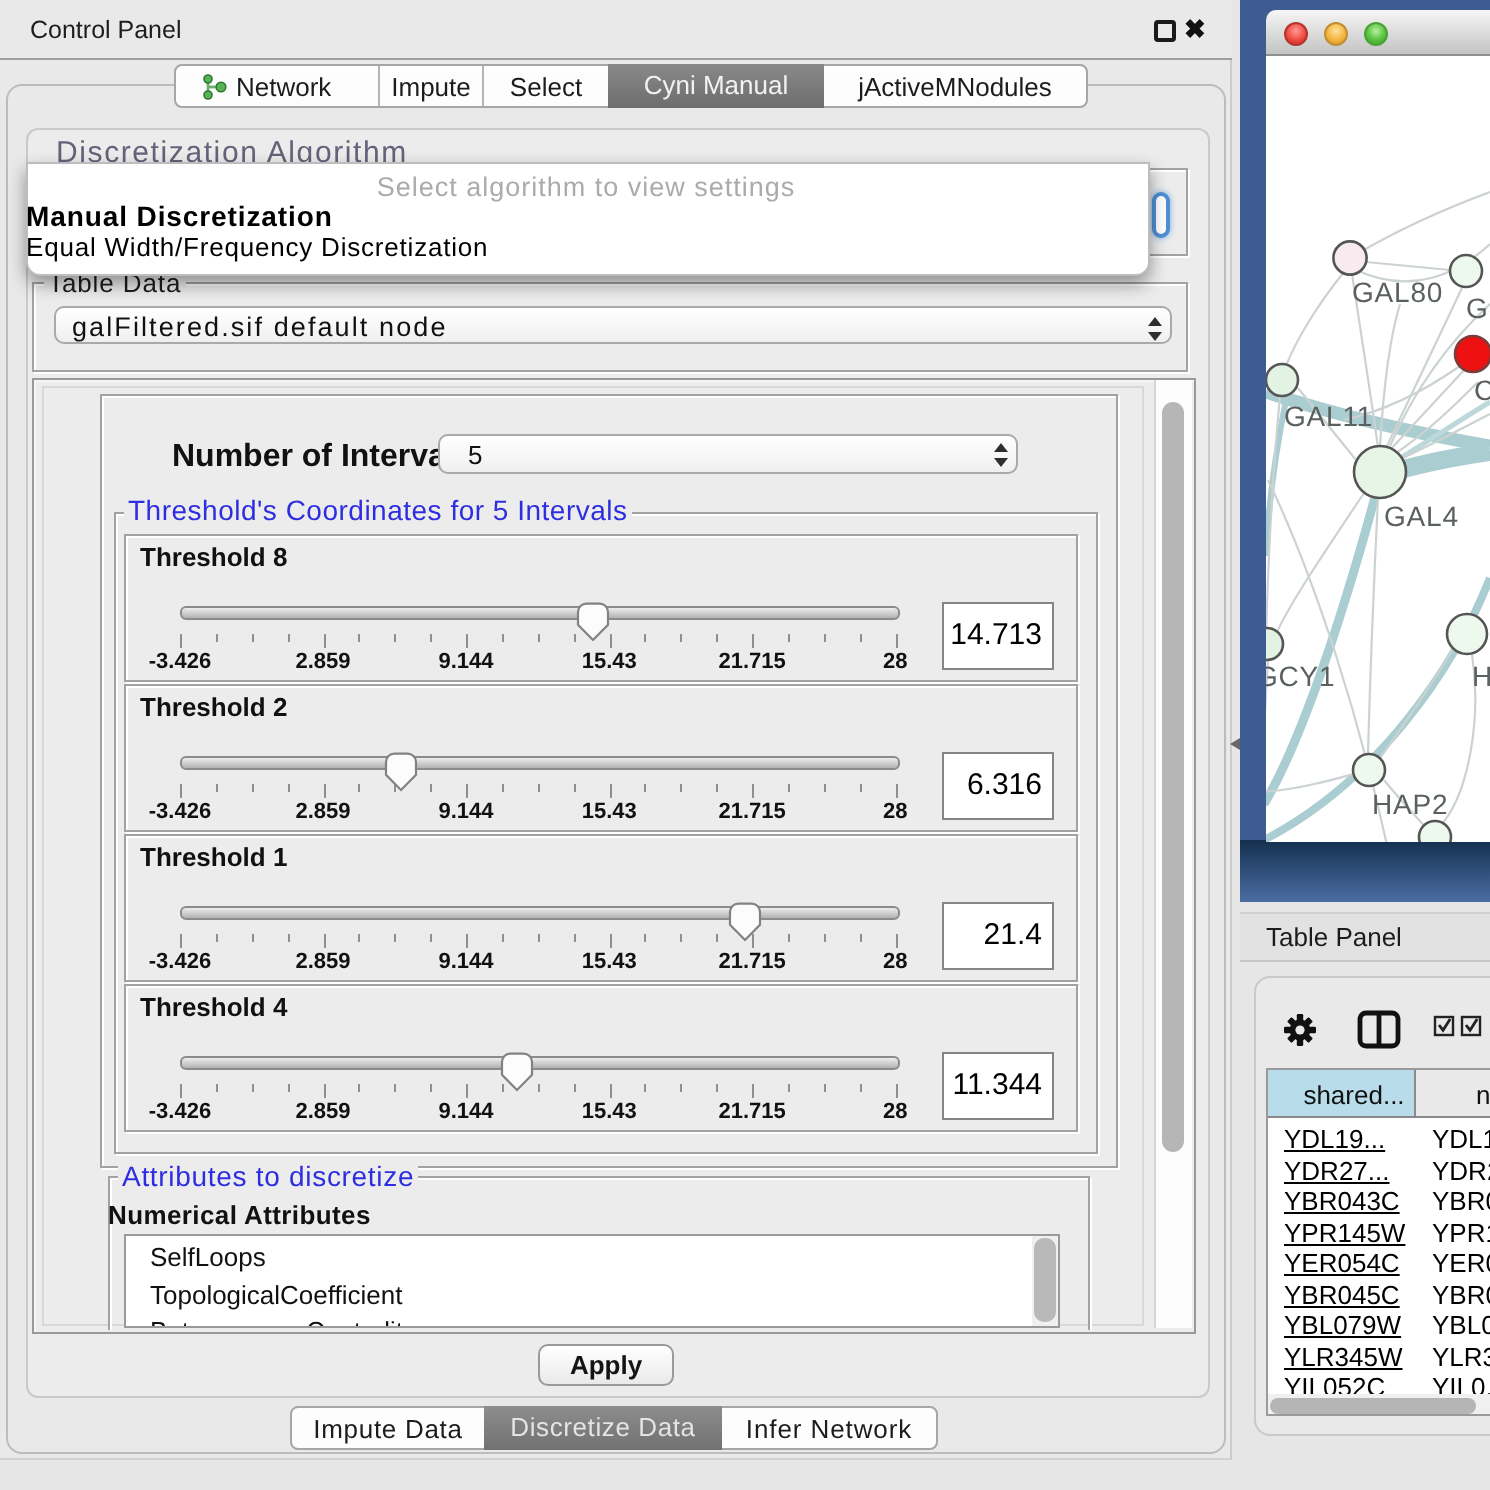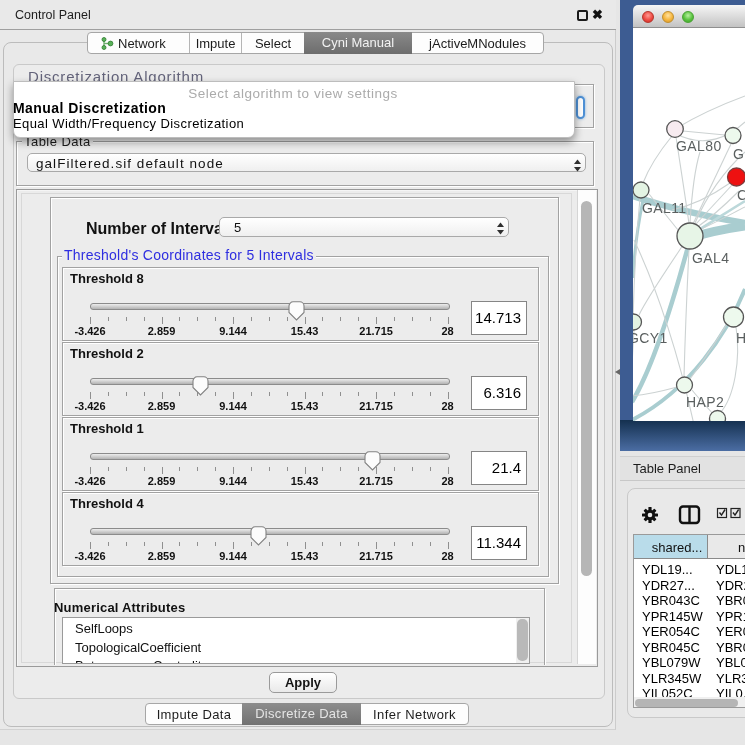"YDL19..." div { text-decoration: none -> underline }
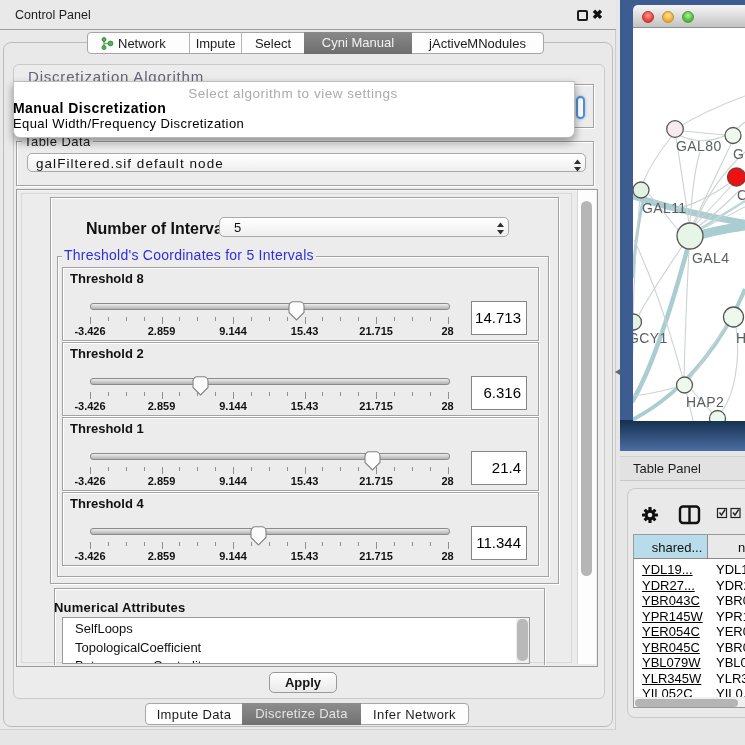"Attributes to discretize" div.abs { html: none -> <div>Attributes to discretize</div> }
